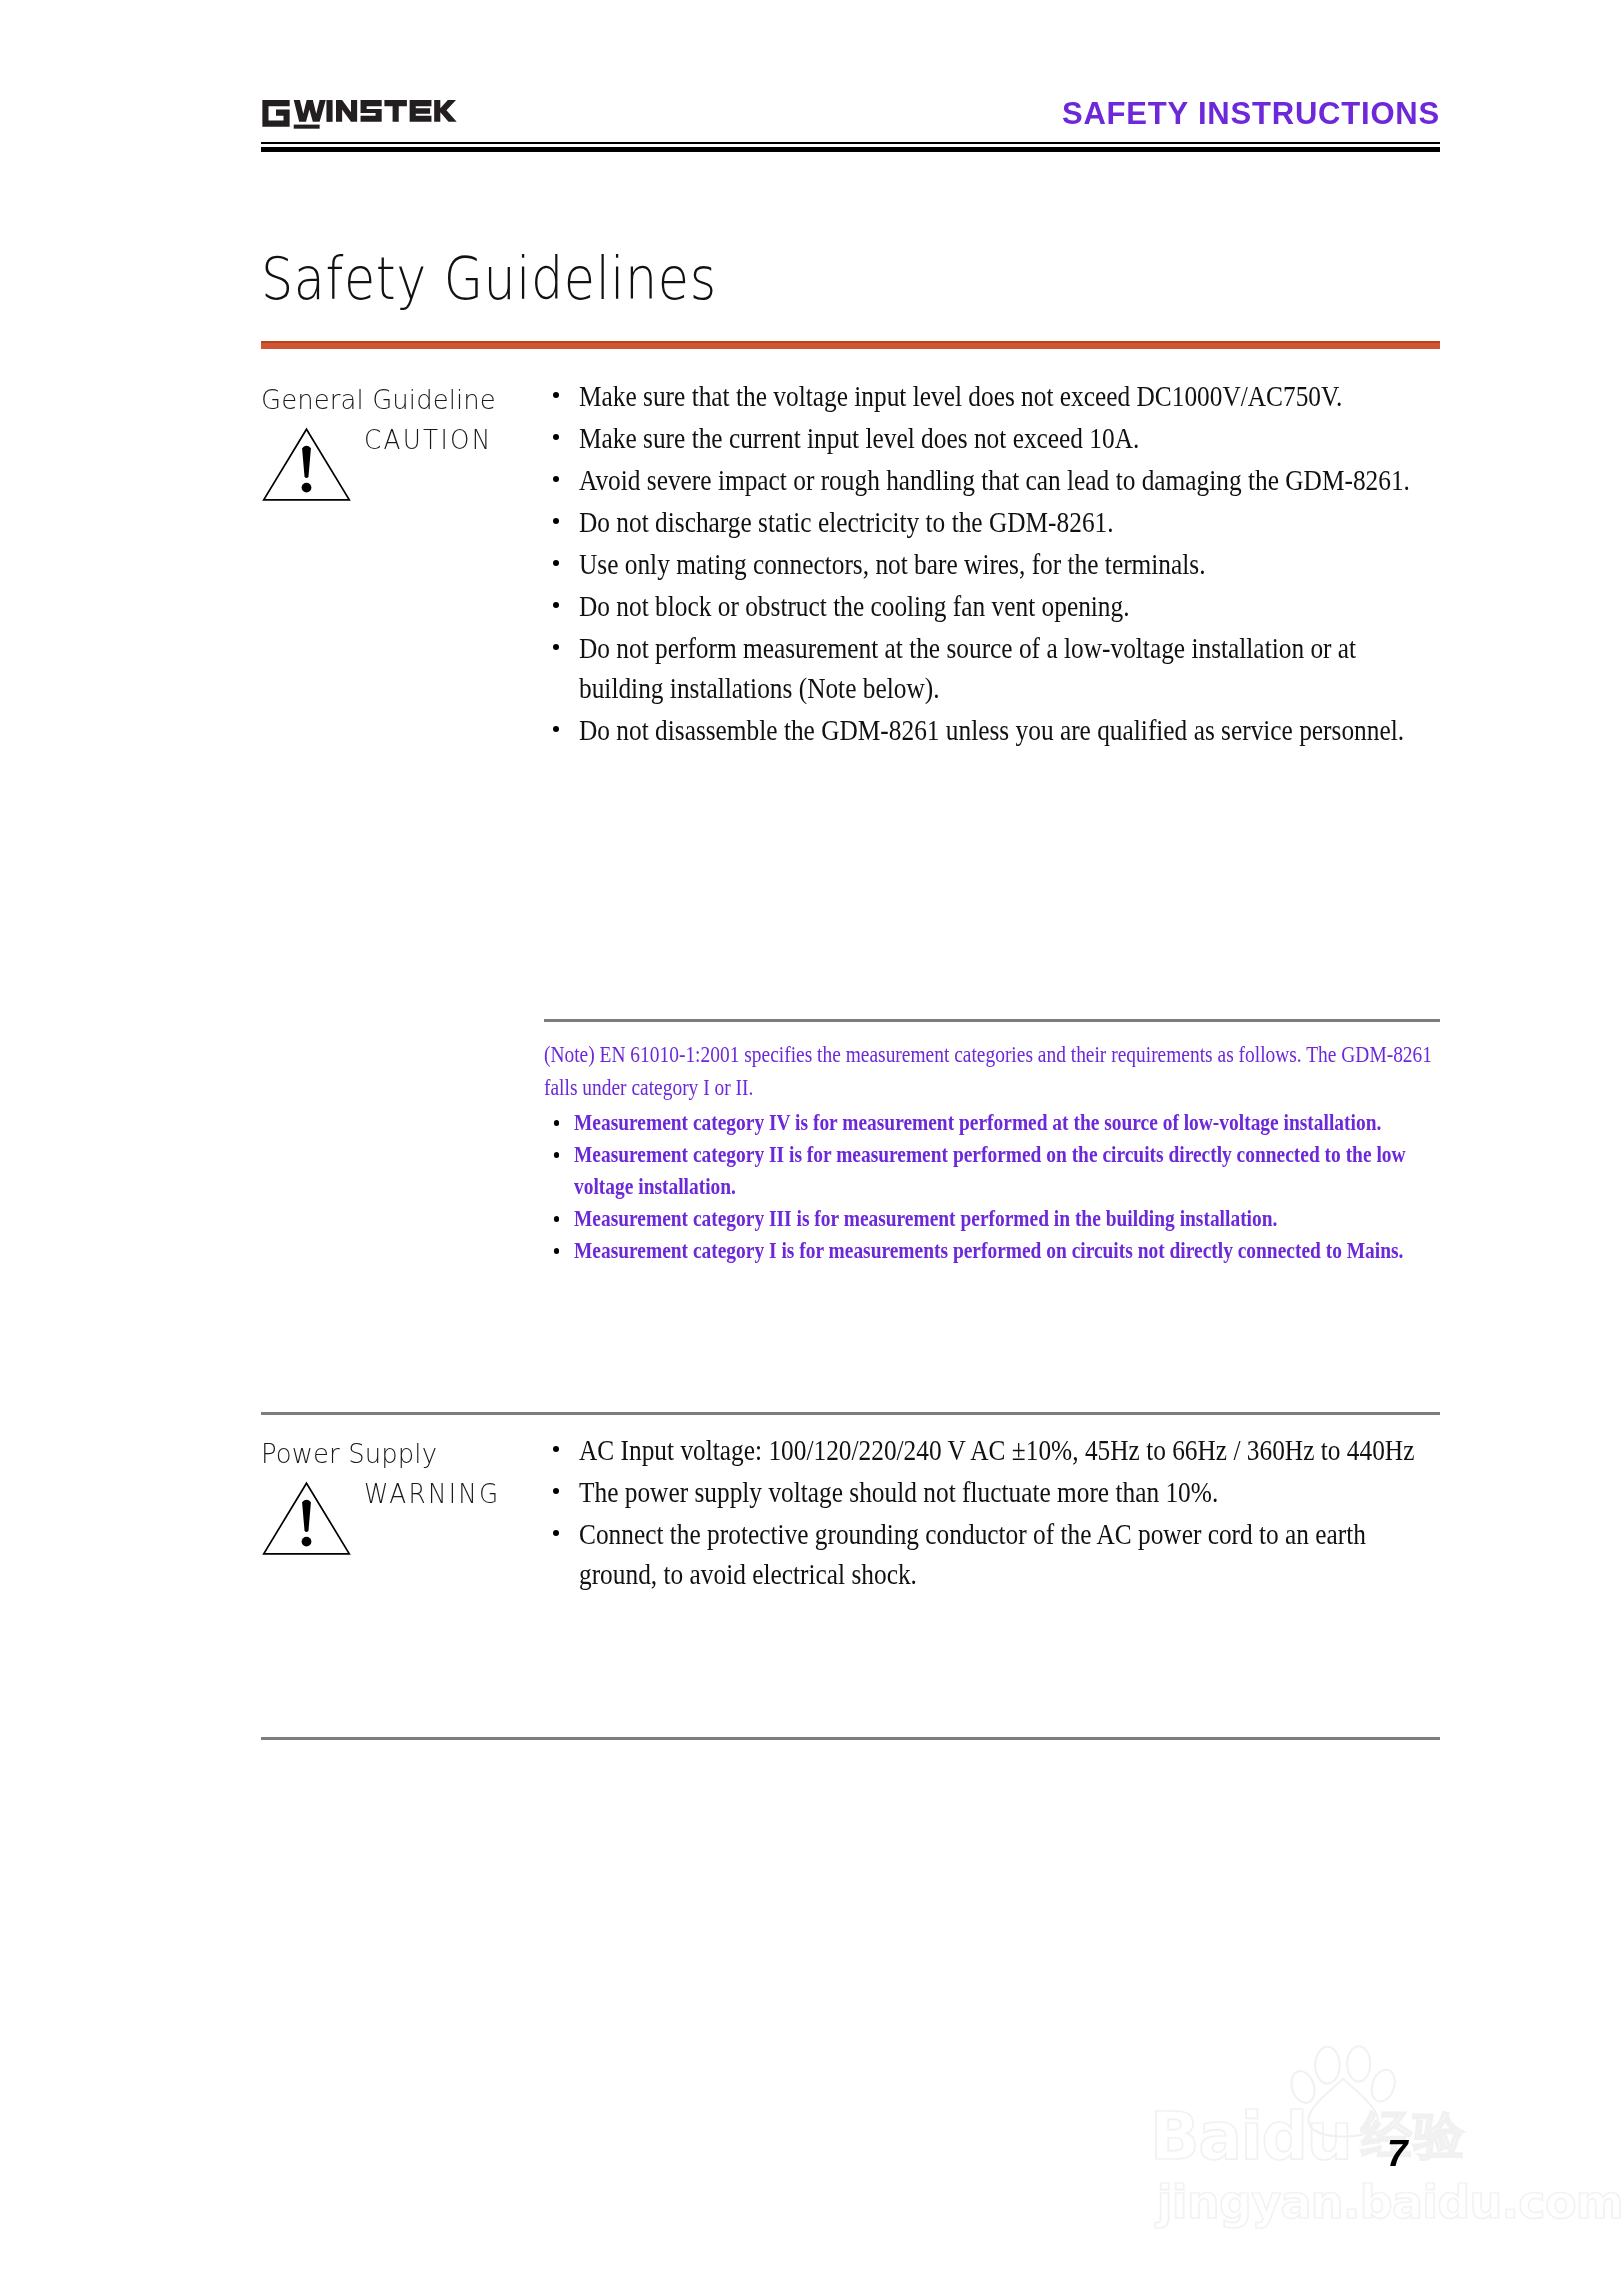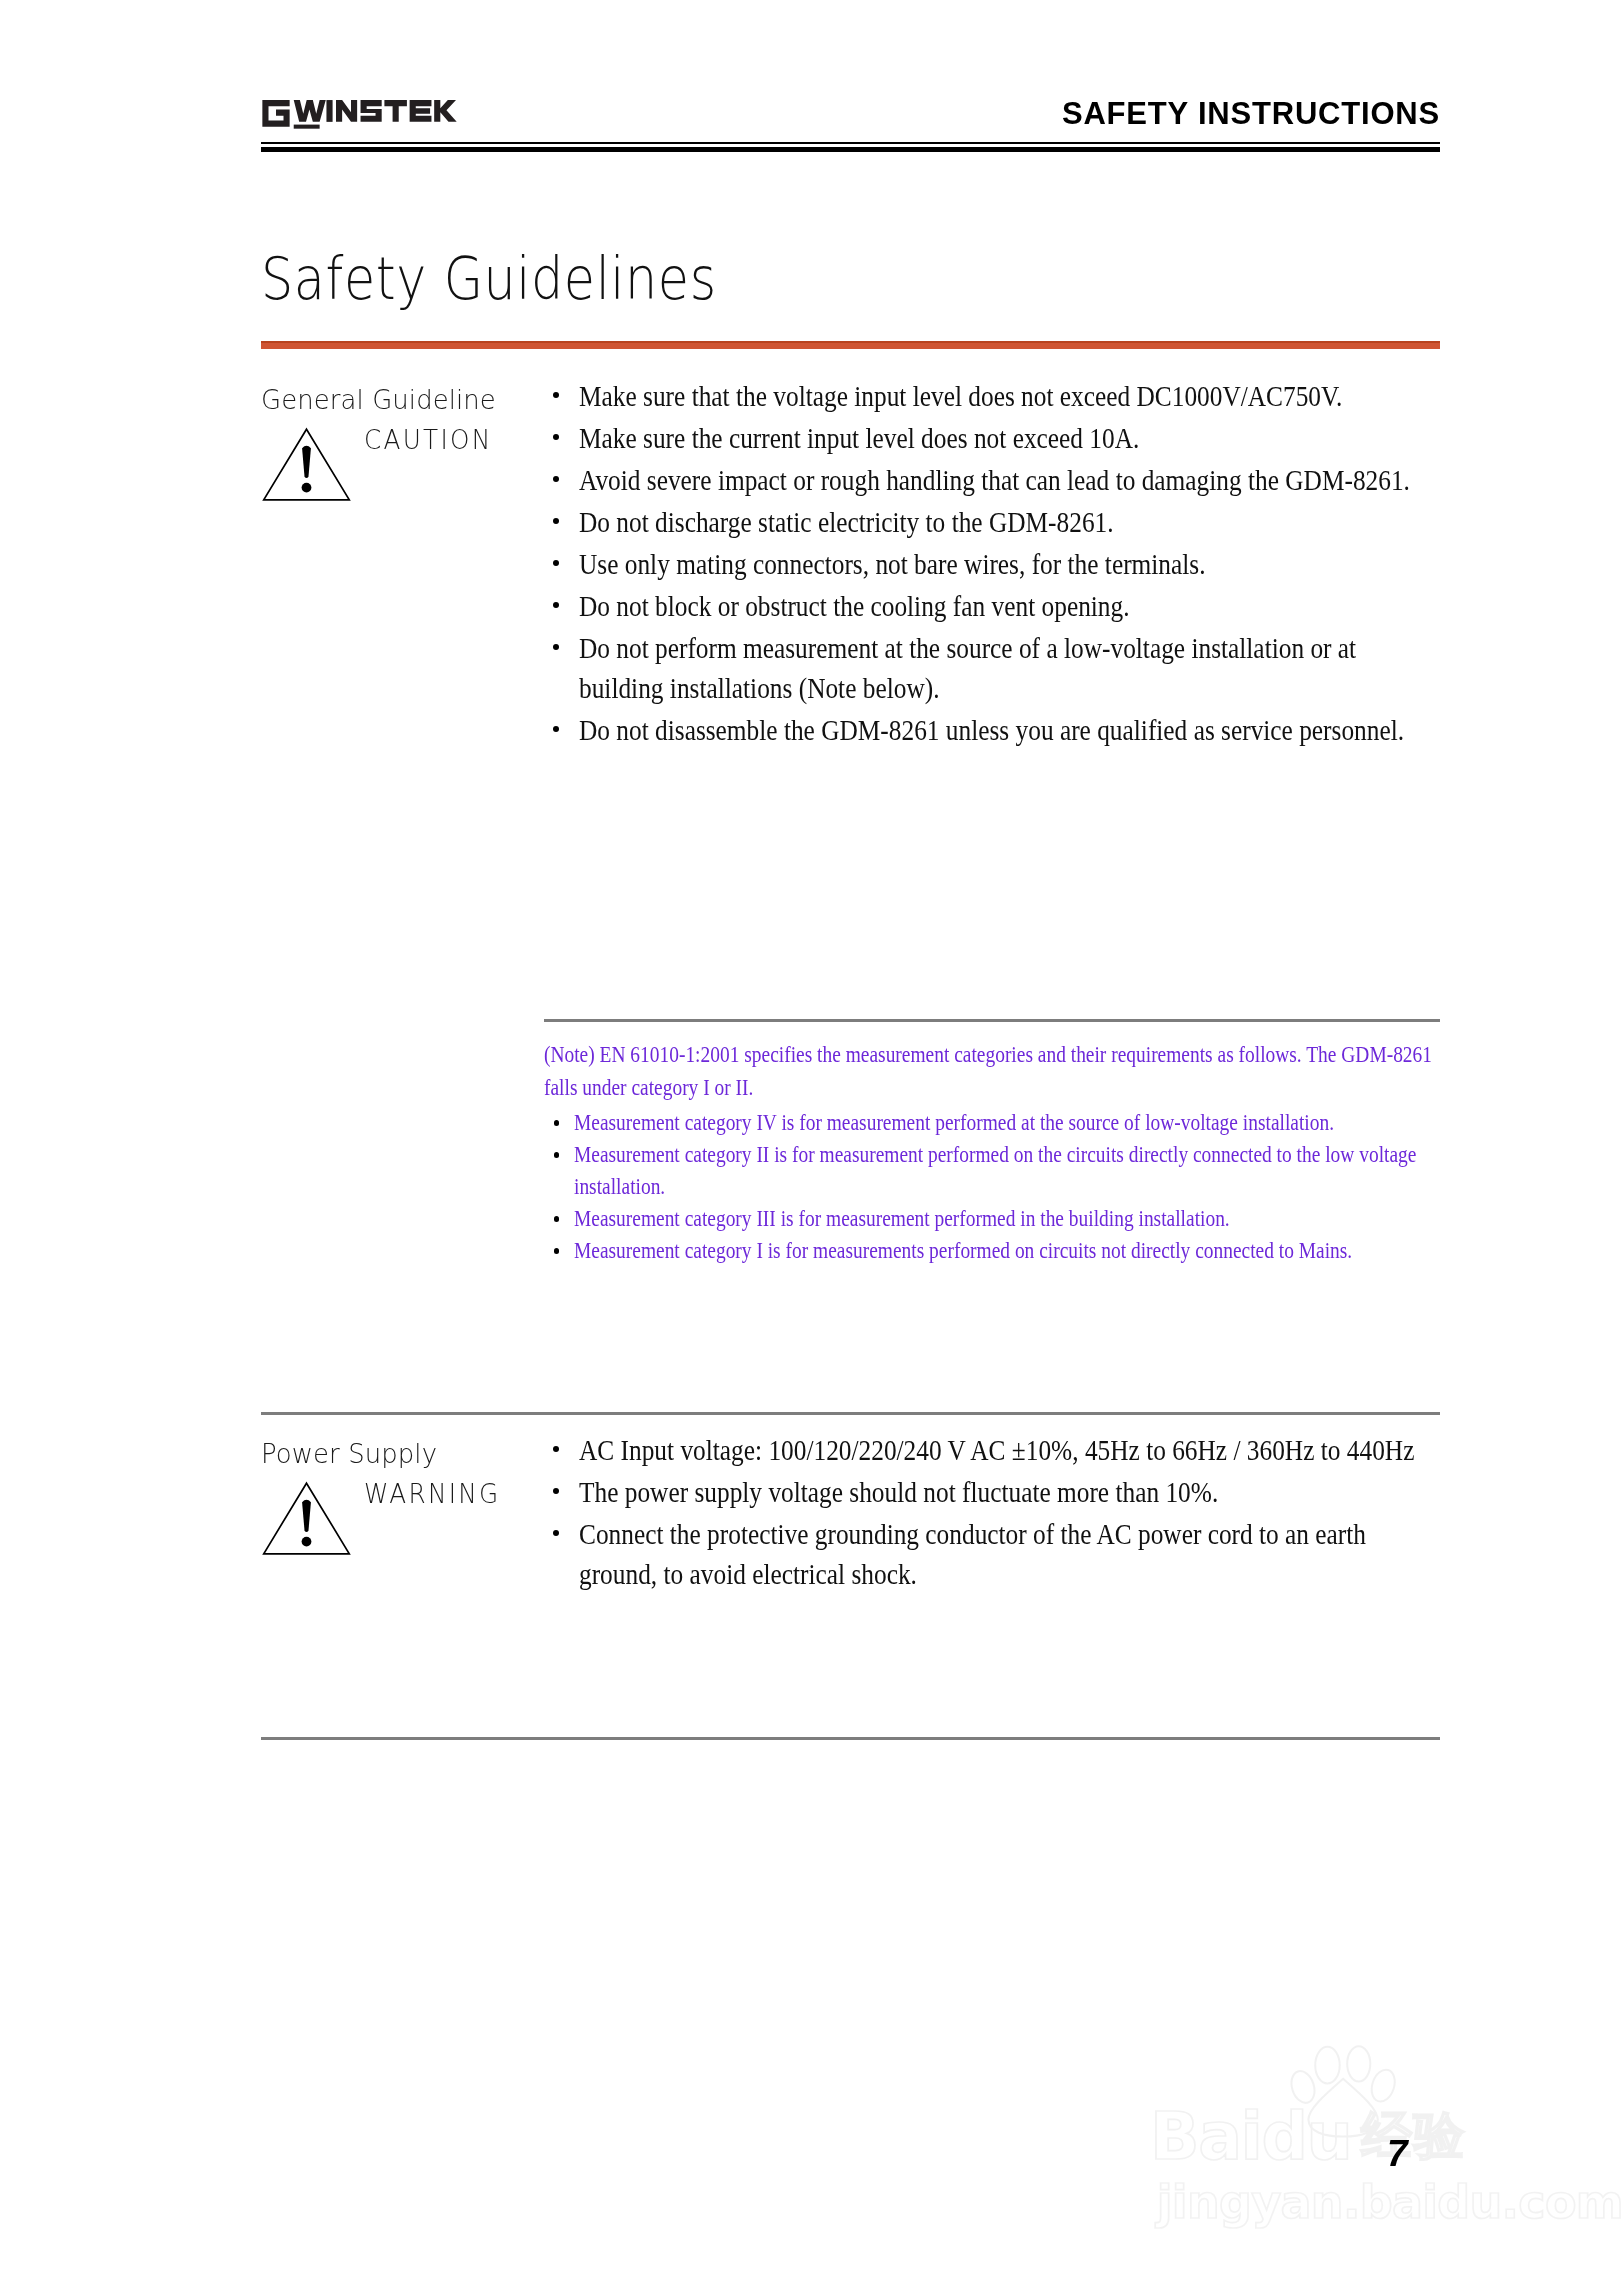"SAFETY INSTRUCTIONS" .header-title { color: #000000 -> #6d28d9 }
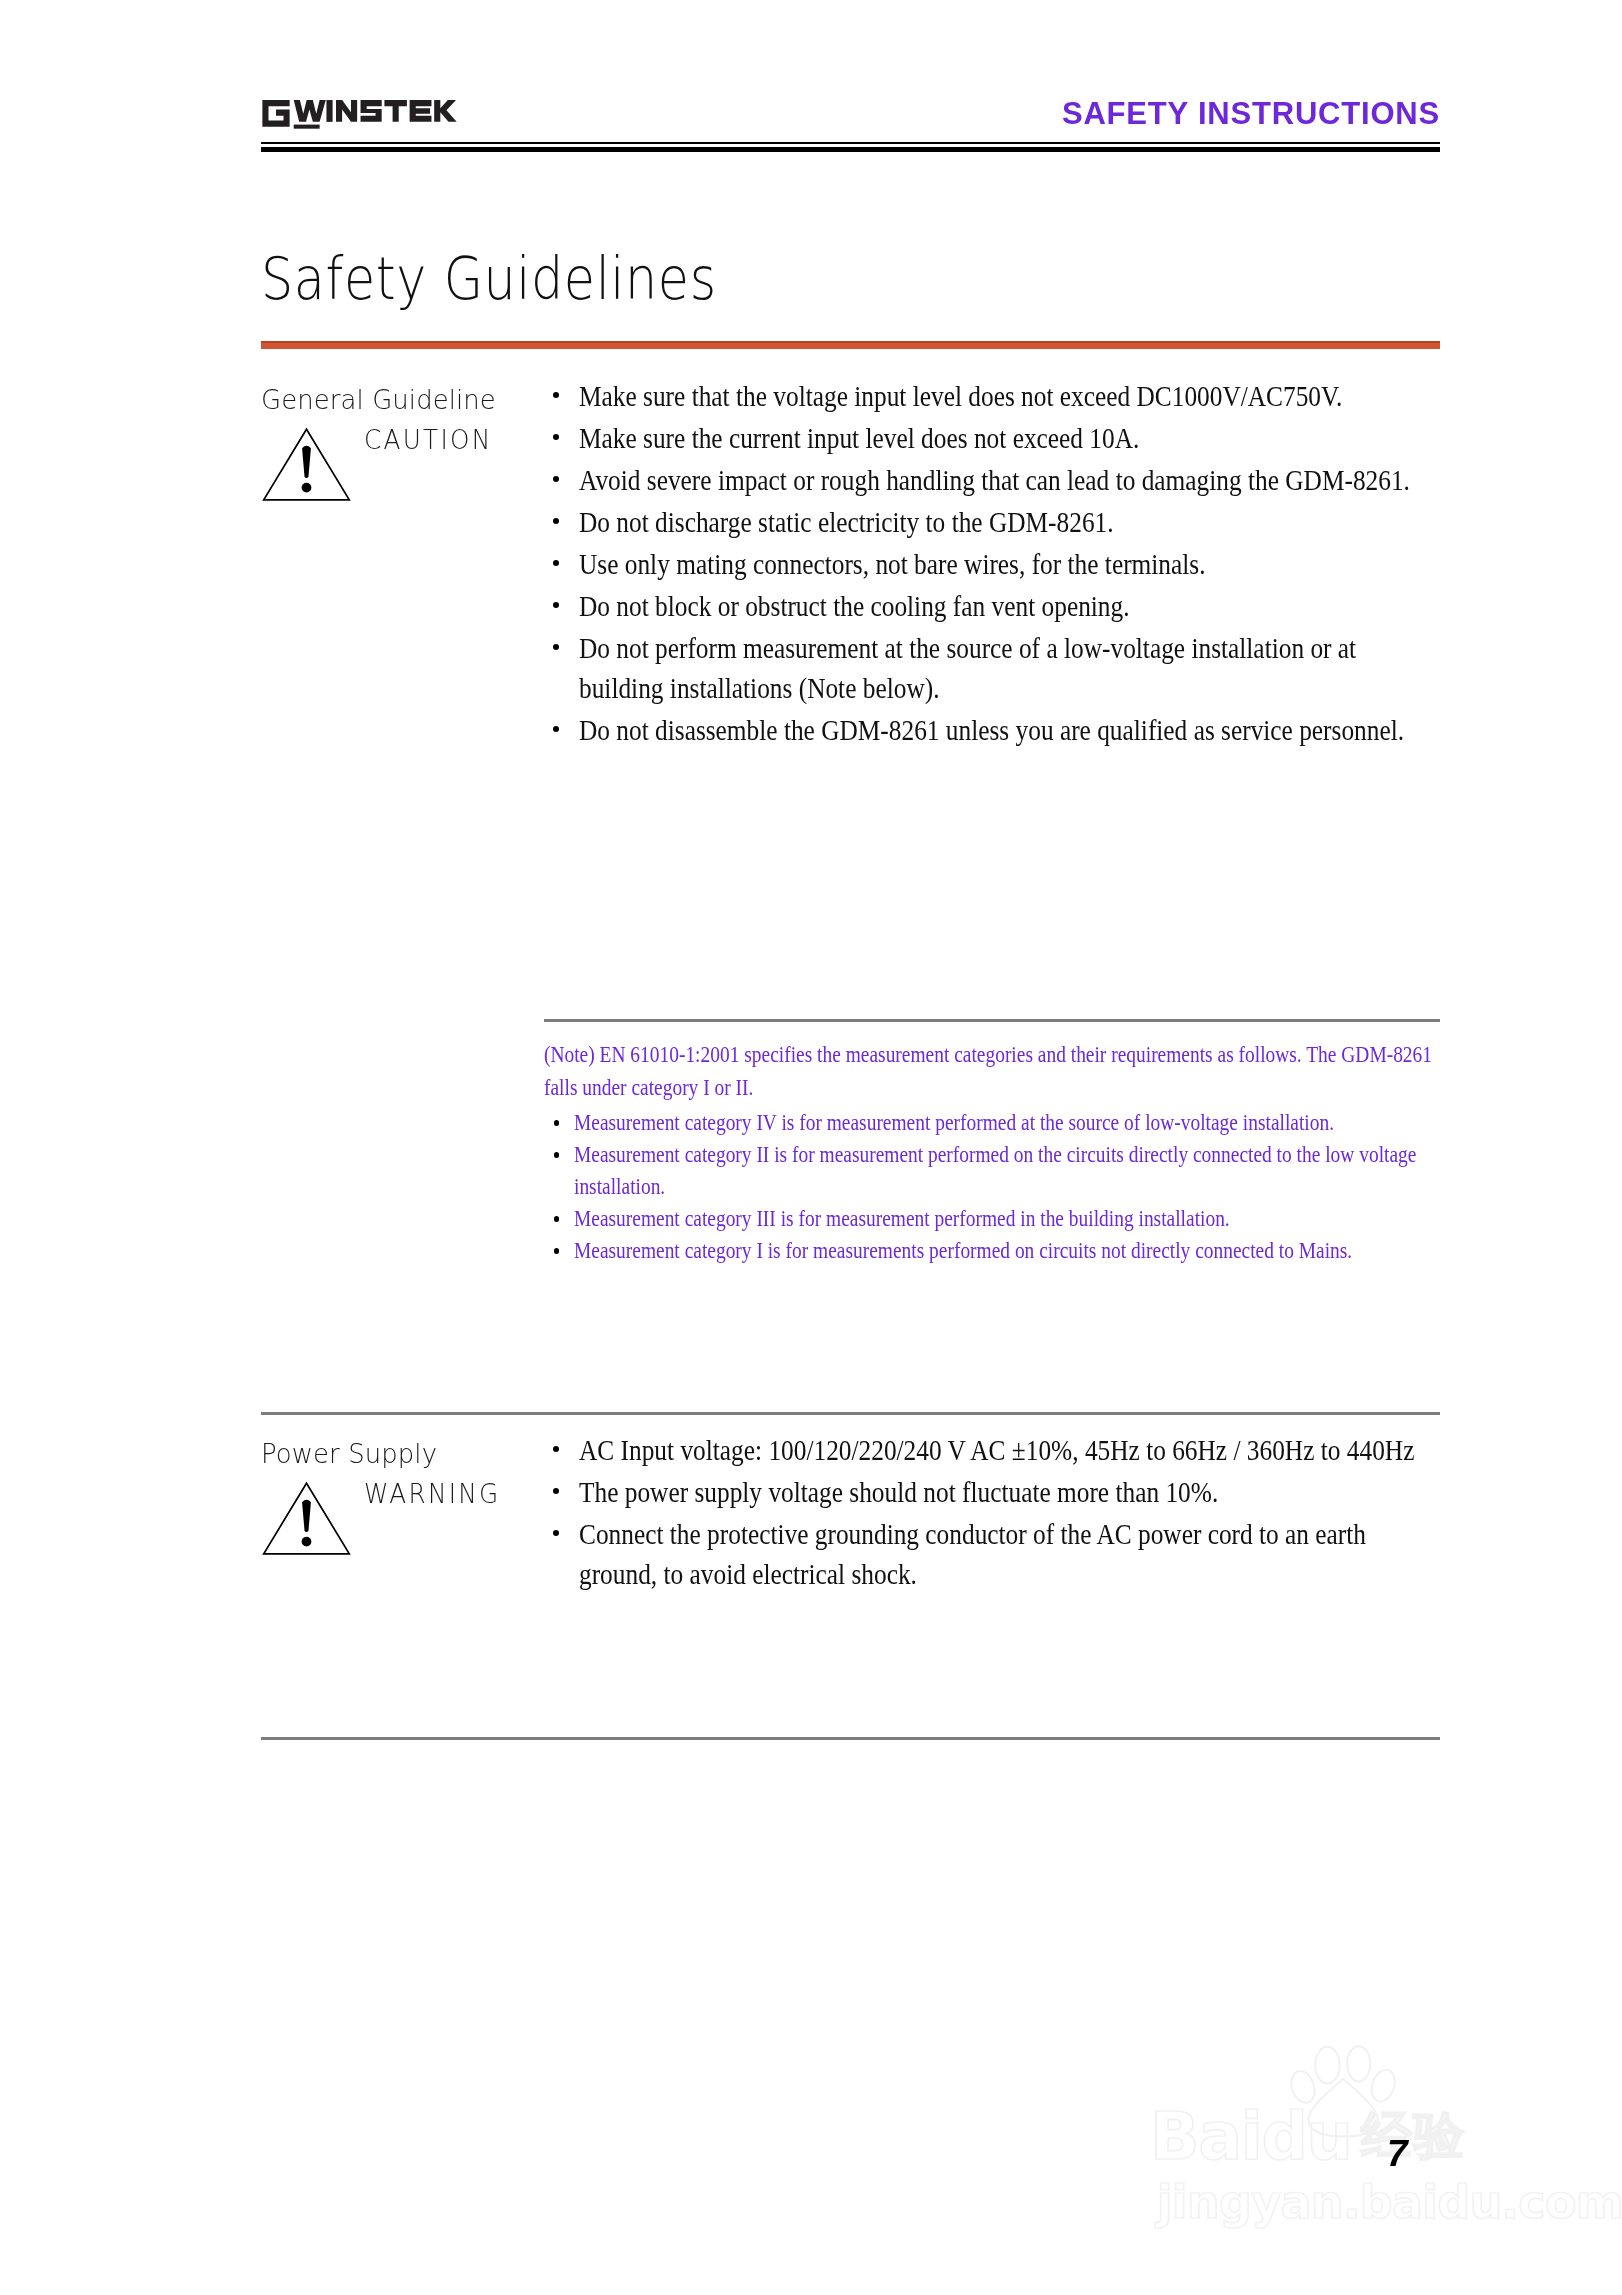"Measurement category IV is for" ul.nlist { font-weight: none -> bold }
